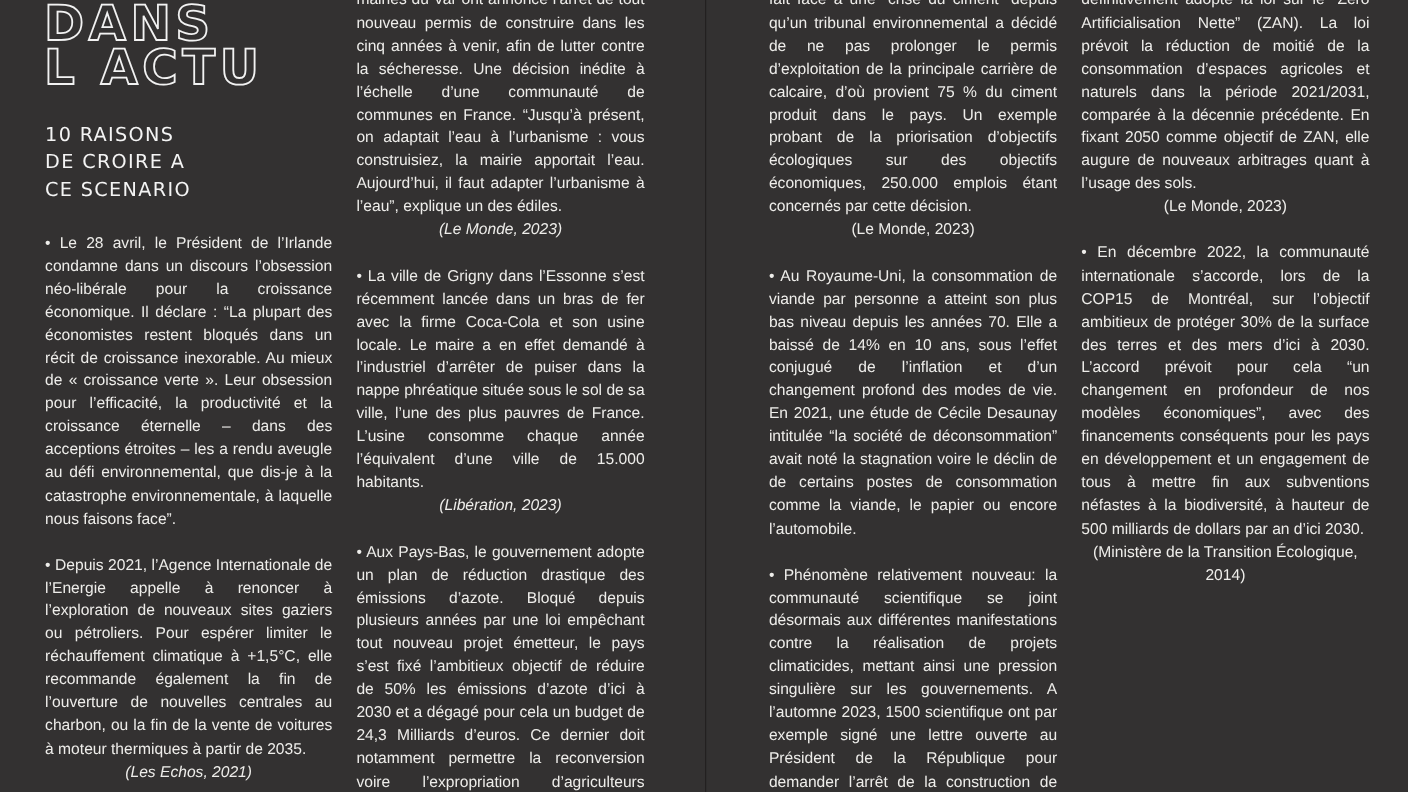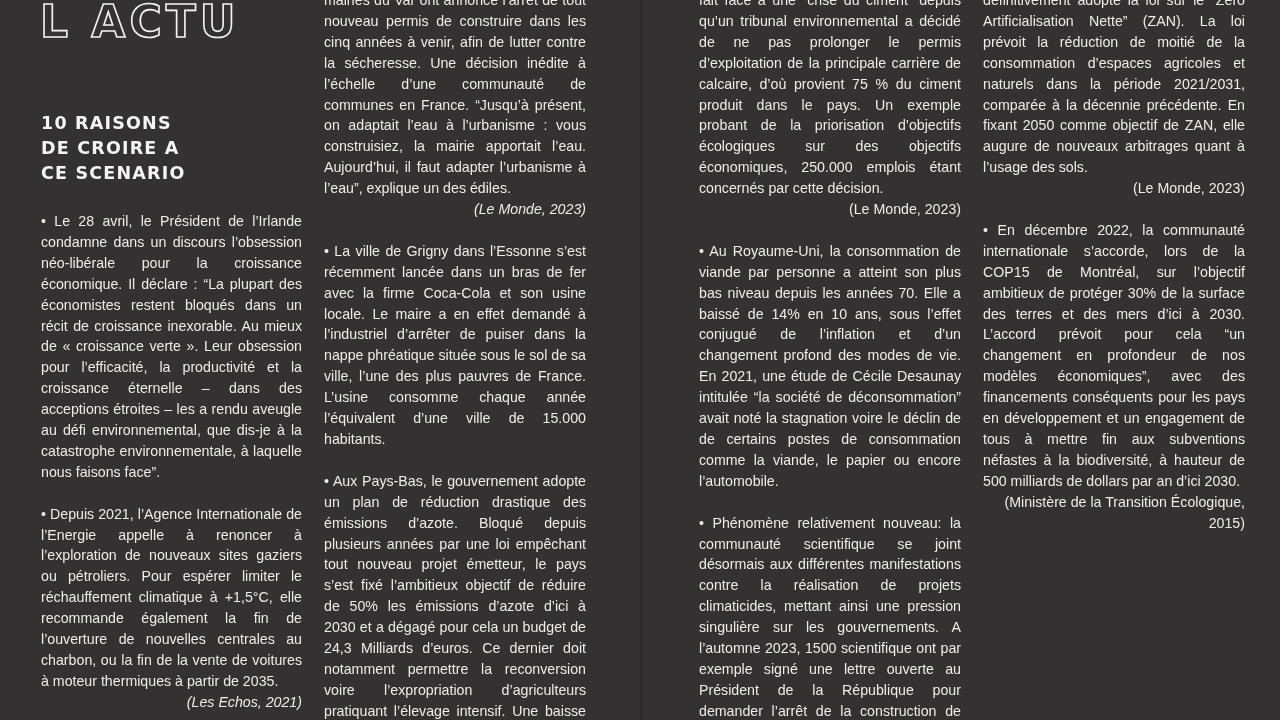"DANS" div { html: none -> <div>DANS</div> }
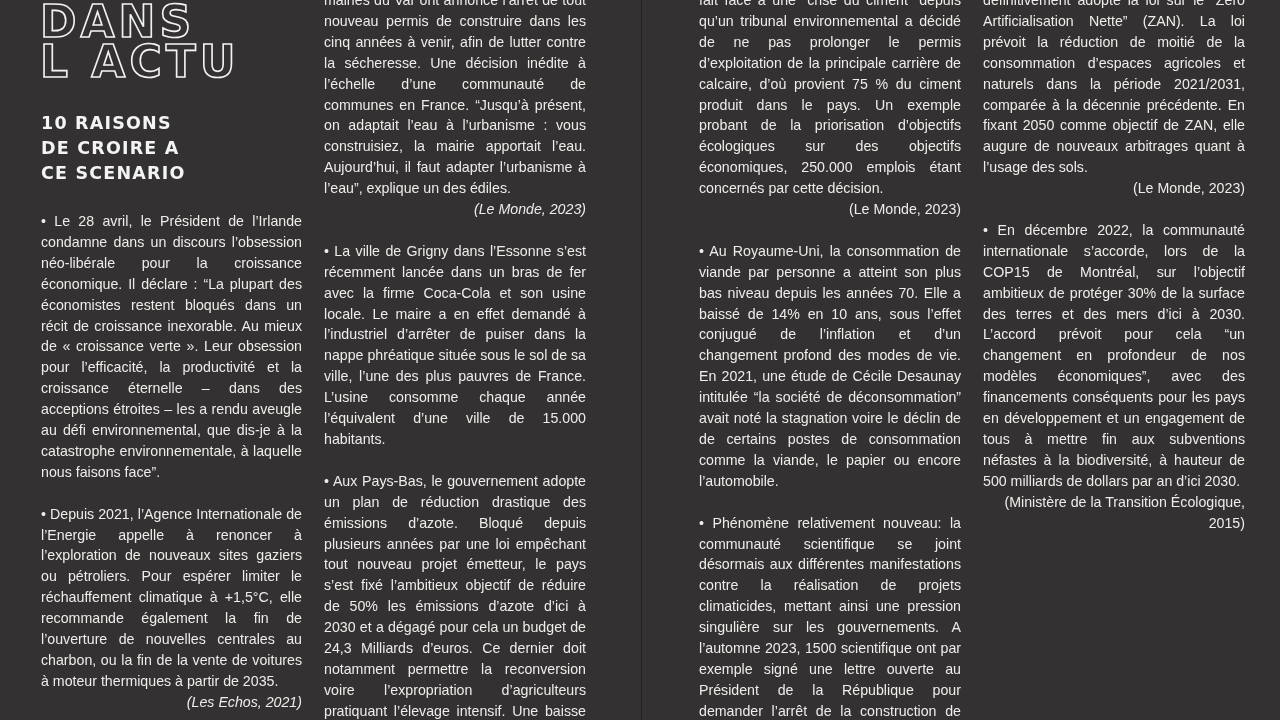"10 RAISONS" .subtitle { font-weight: bold -> normal }
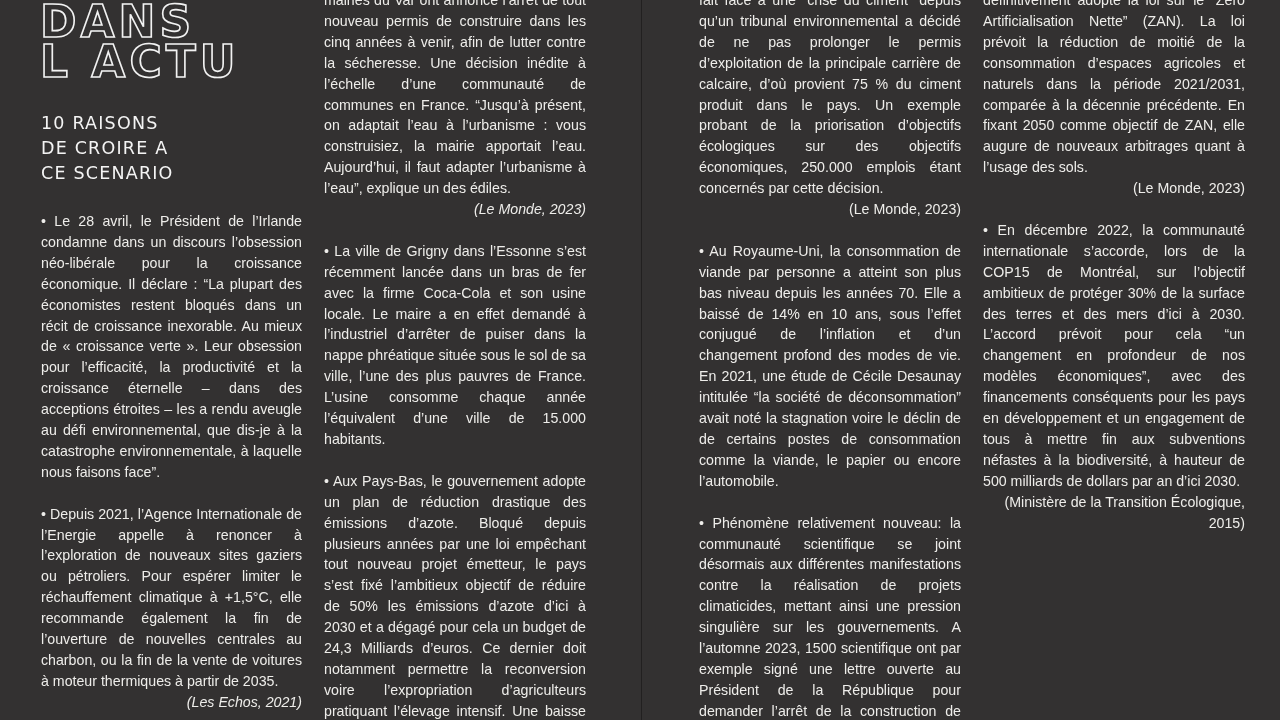"(Le Monde, 2023)" .src { text-align: right -> center }
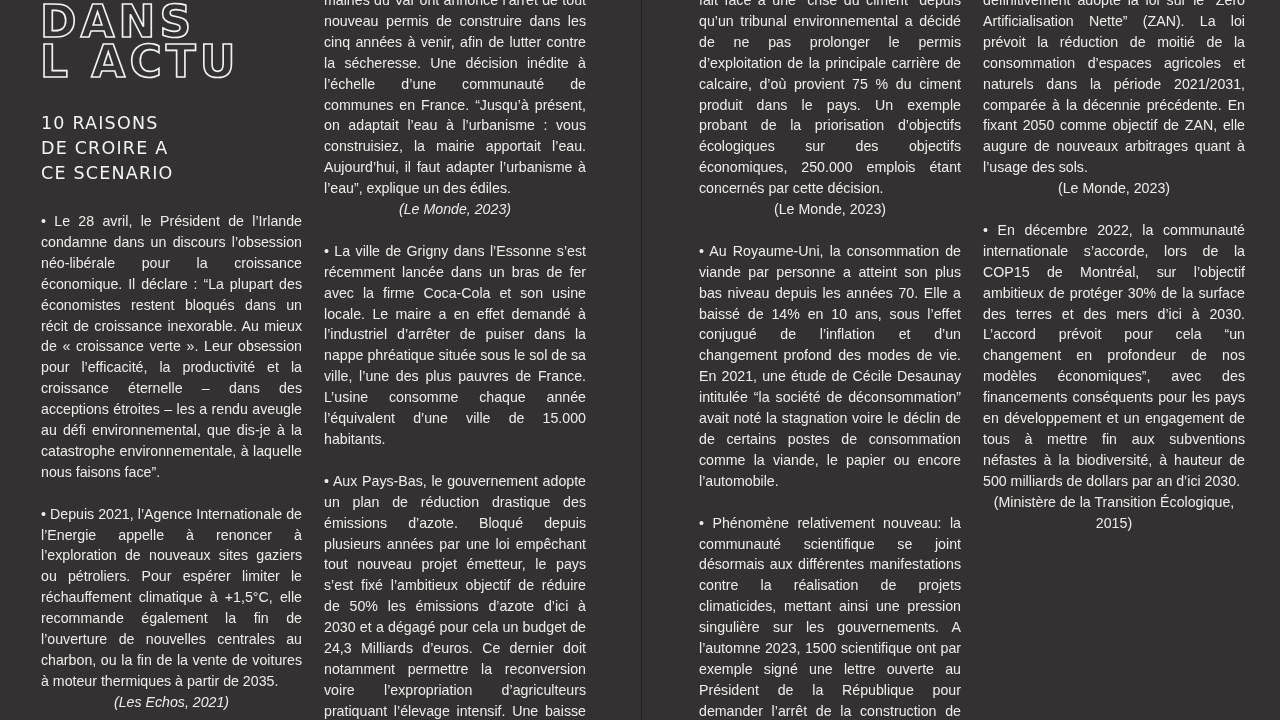"(Libération, 2023)" span.src { html: none -> <span>(Libération, 2023)</span> }
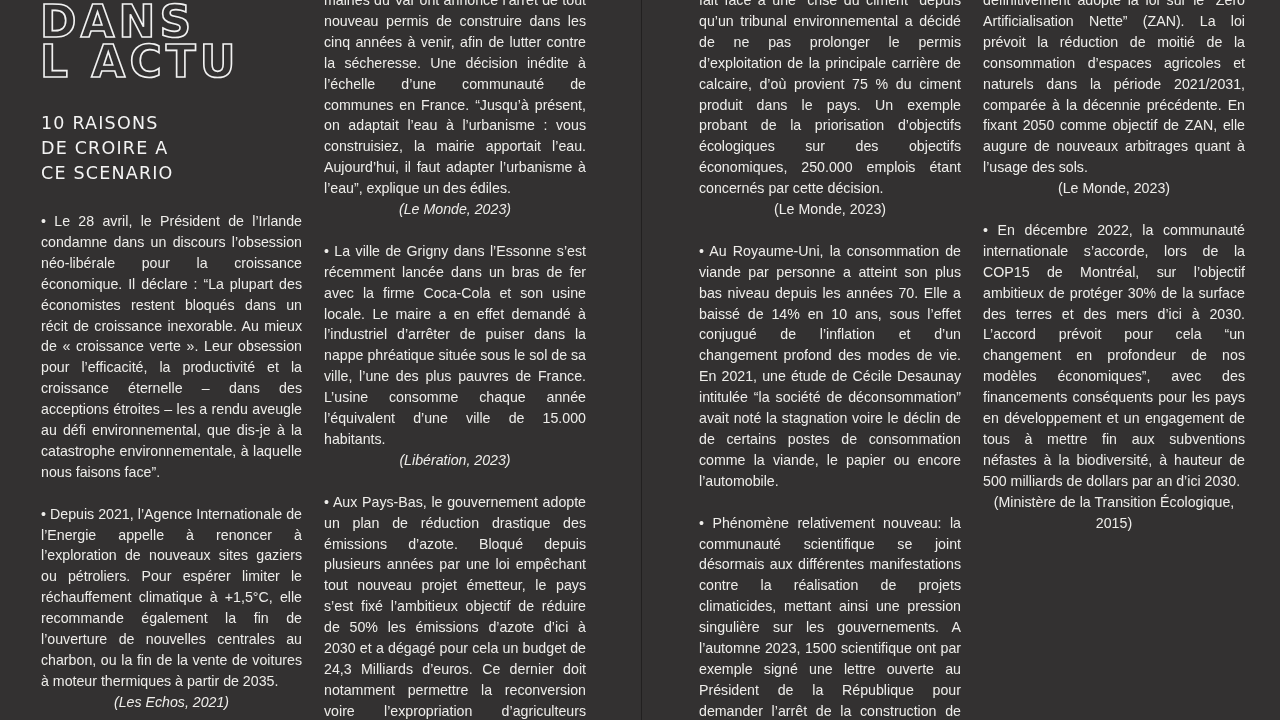"(Ministère de la Transition Écologique," span.src { text: 2015 -> 2014 }
